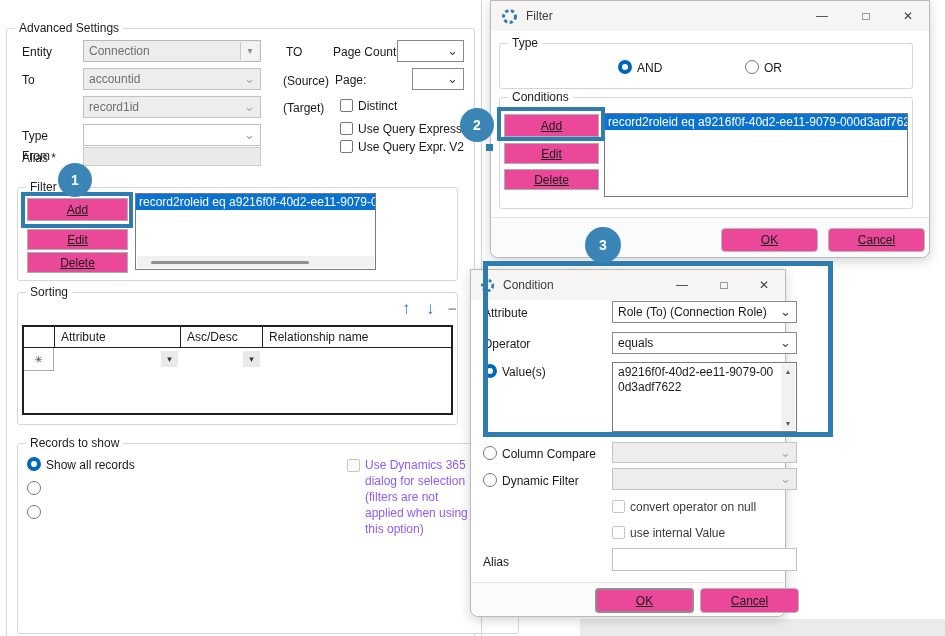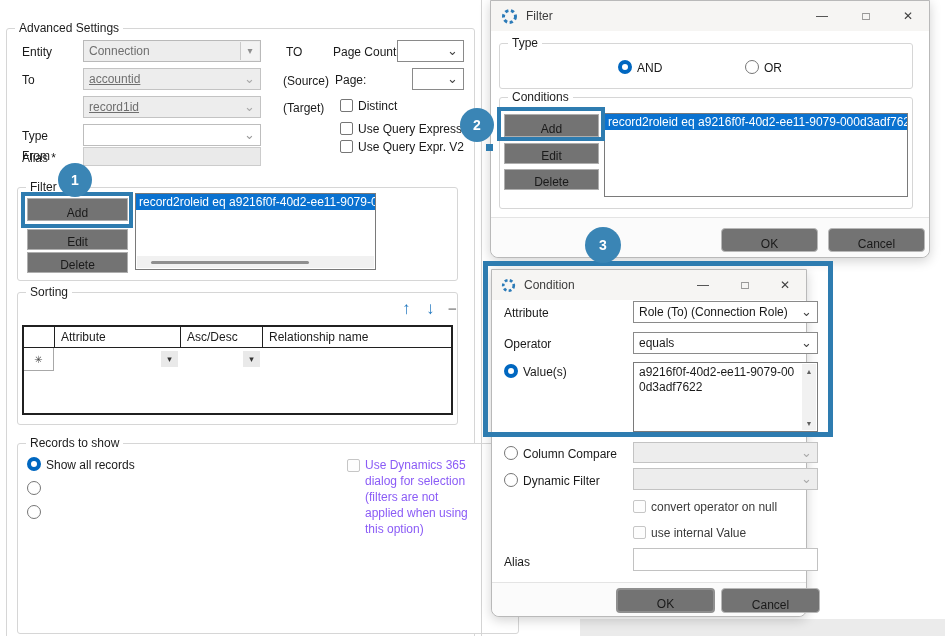"accountid" .combo.gray { text-decoration: underline -> none }
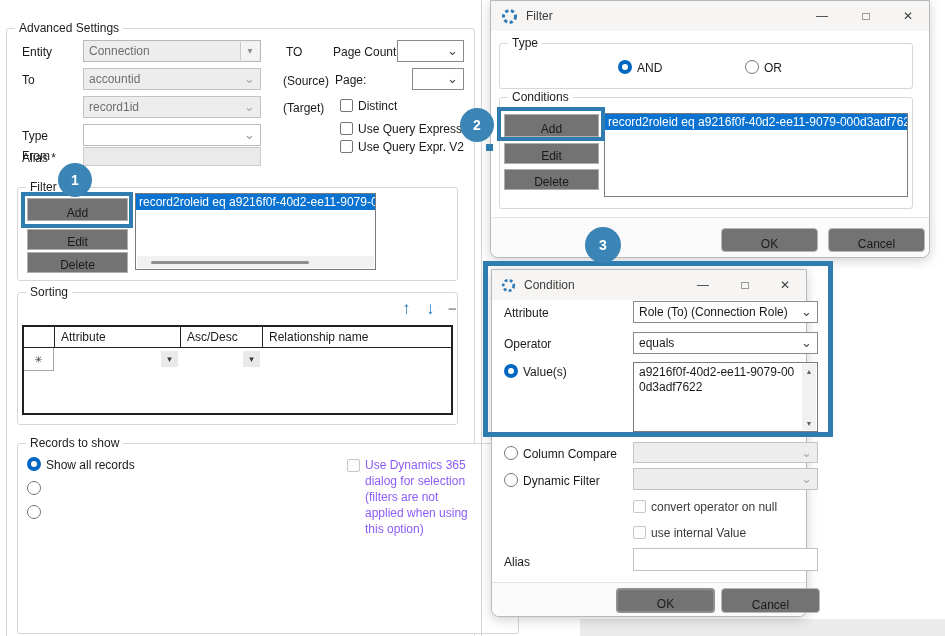"Add" .btn { align-items: flex-end -> center; background: #737373 -> #ec4899; text-decoration: none -> underline }
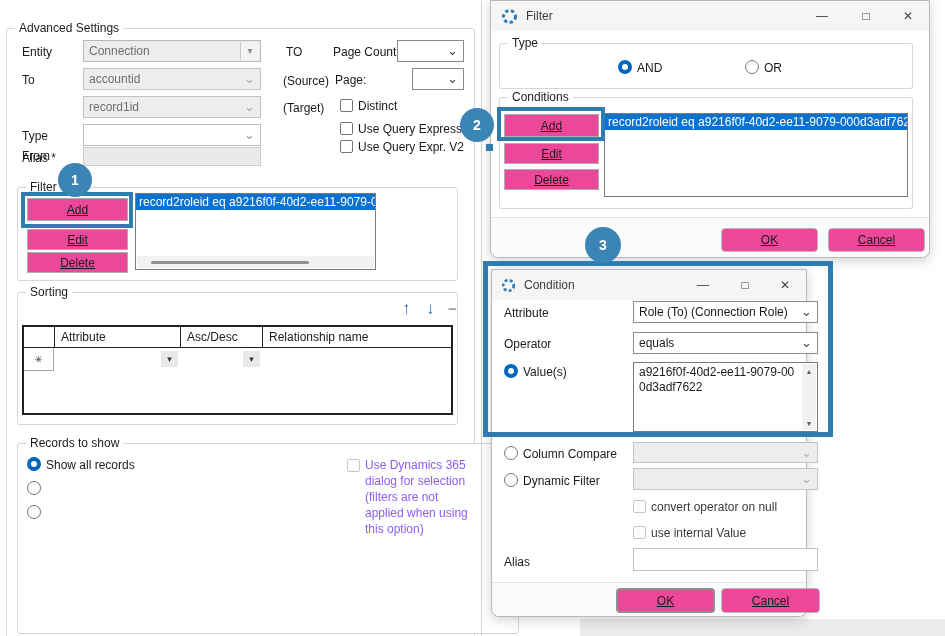"Condition" div.dialog { left: 491px -> 470px }
